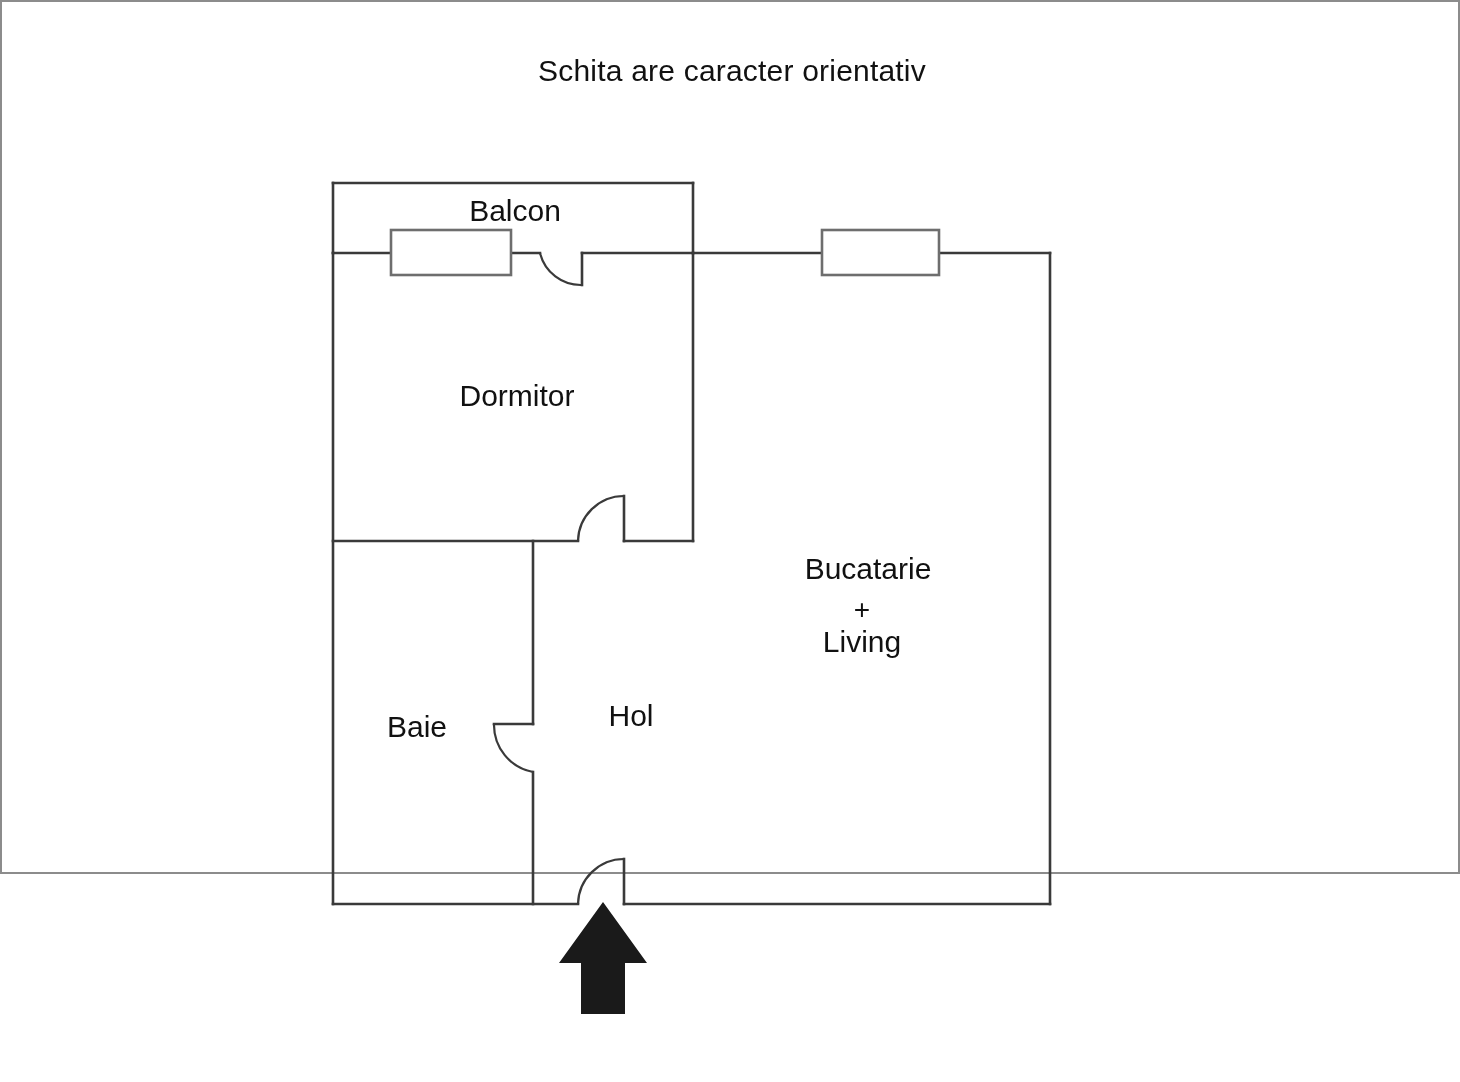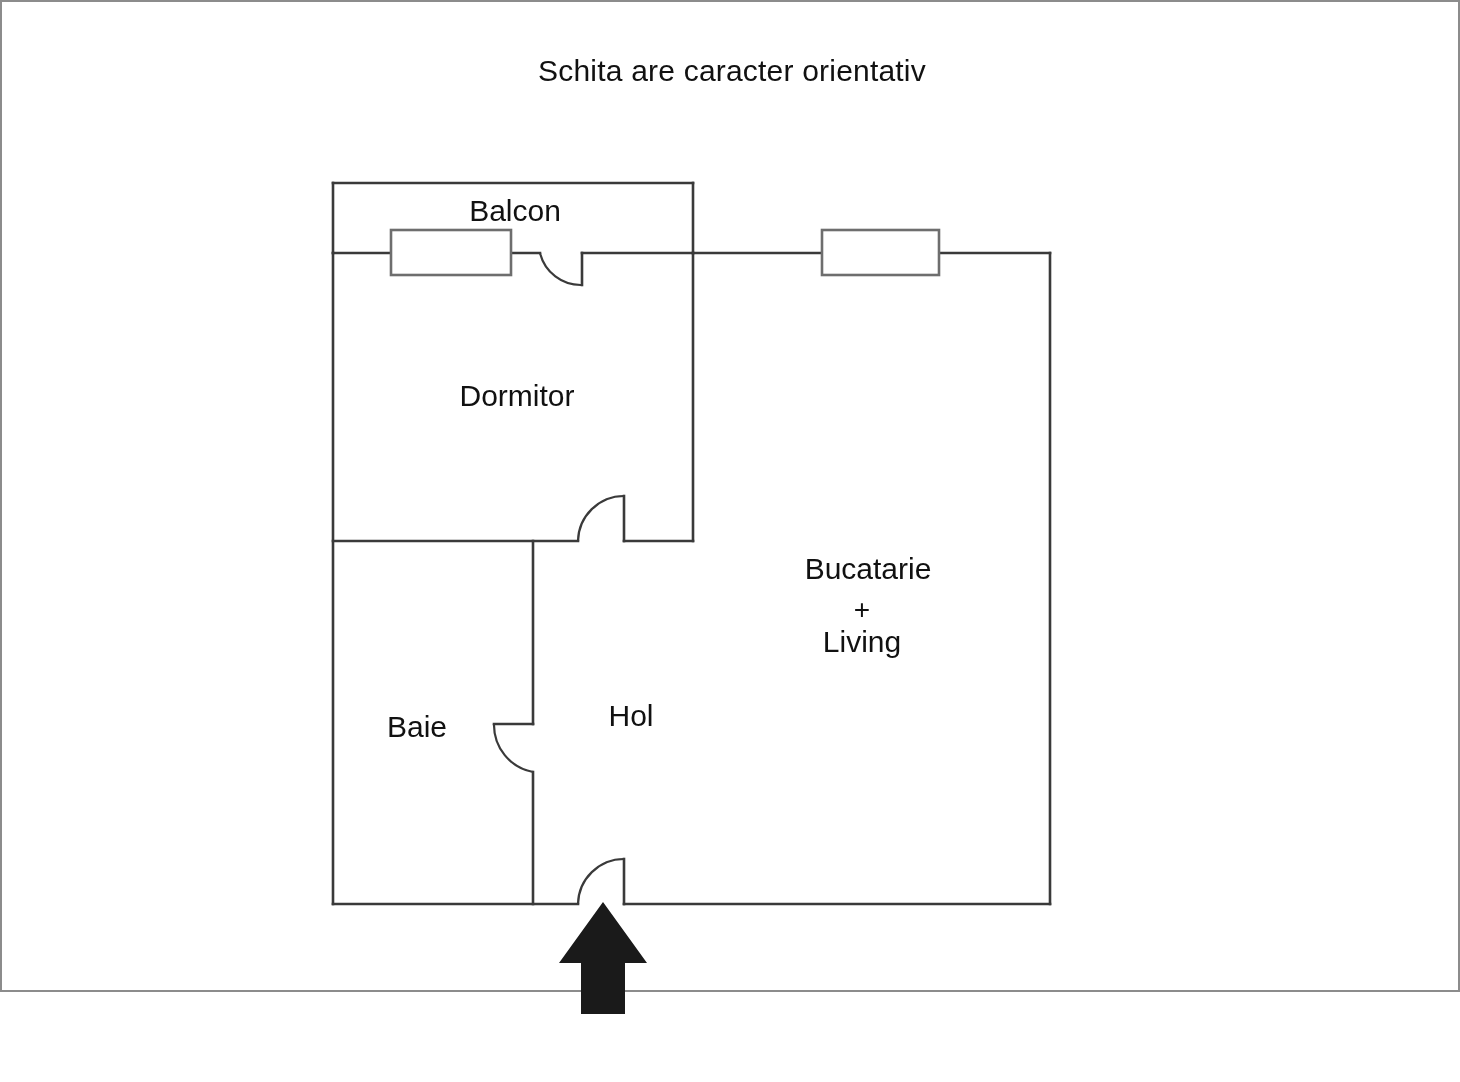"Schita are caracter orientativ" #page { height: 992px -> 874px }
